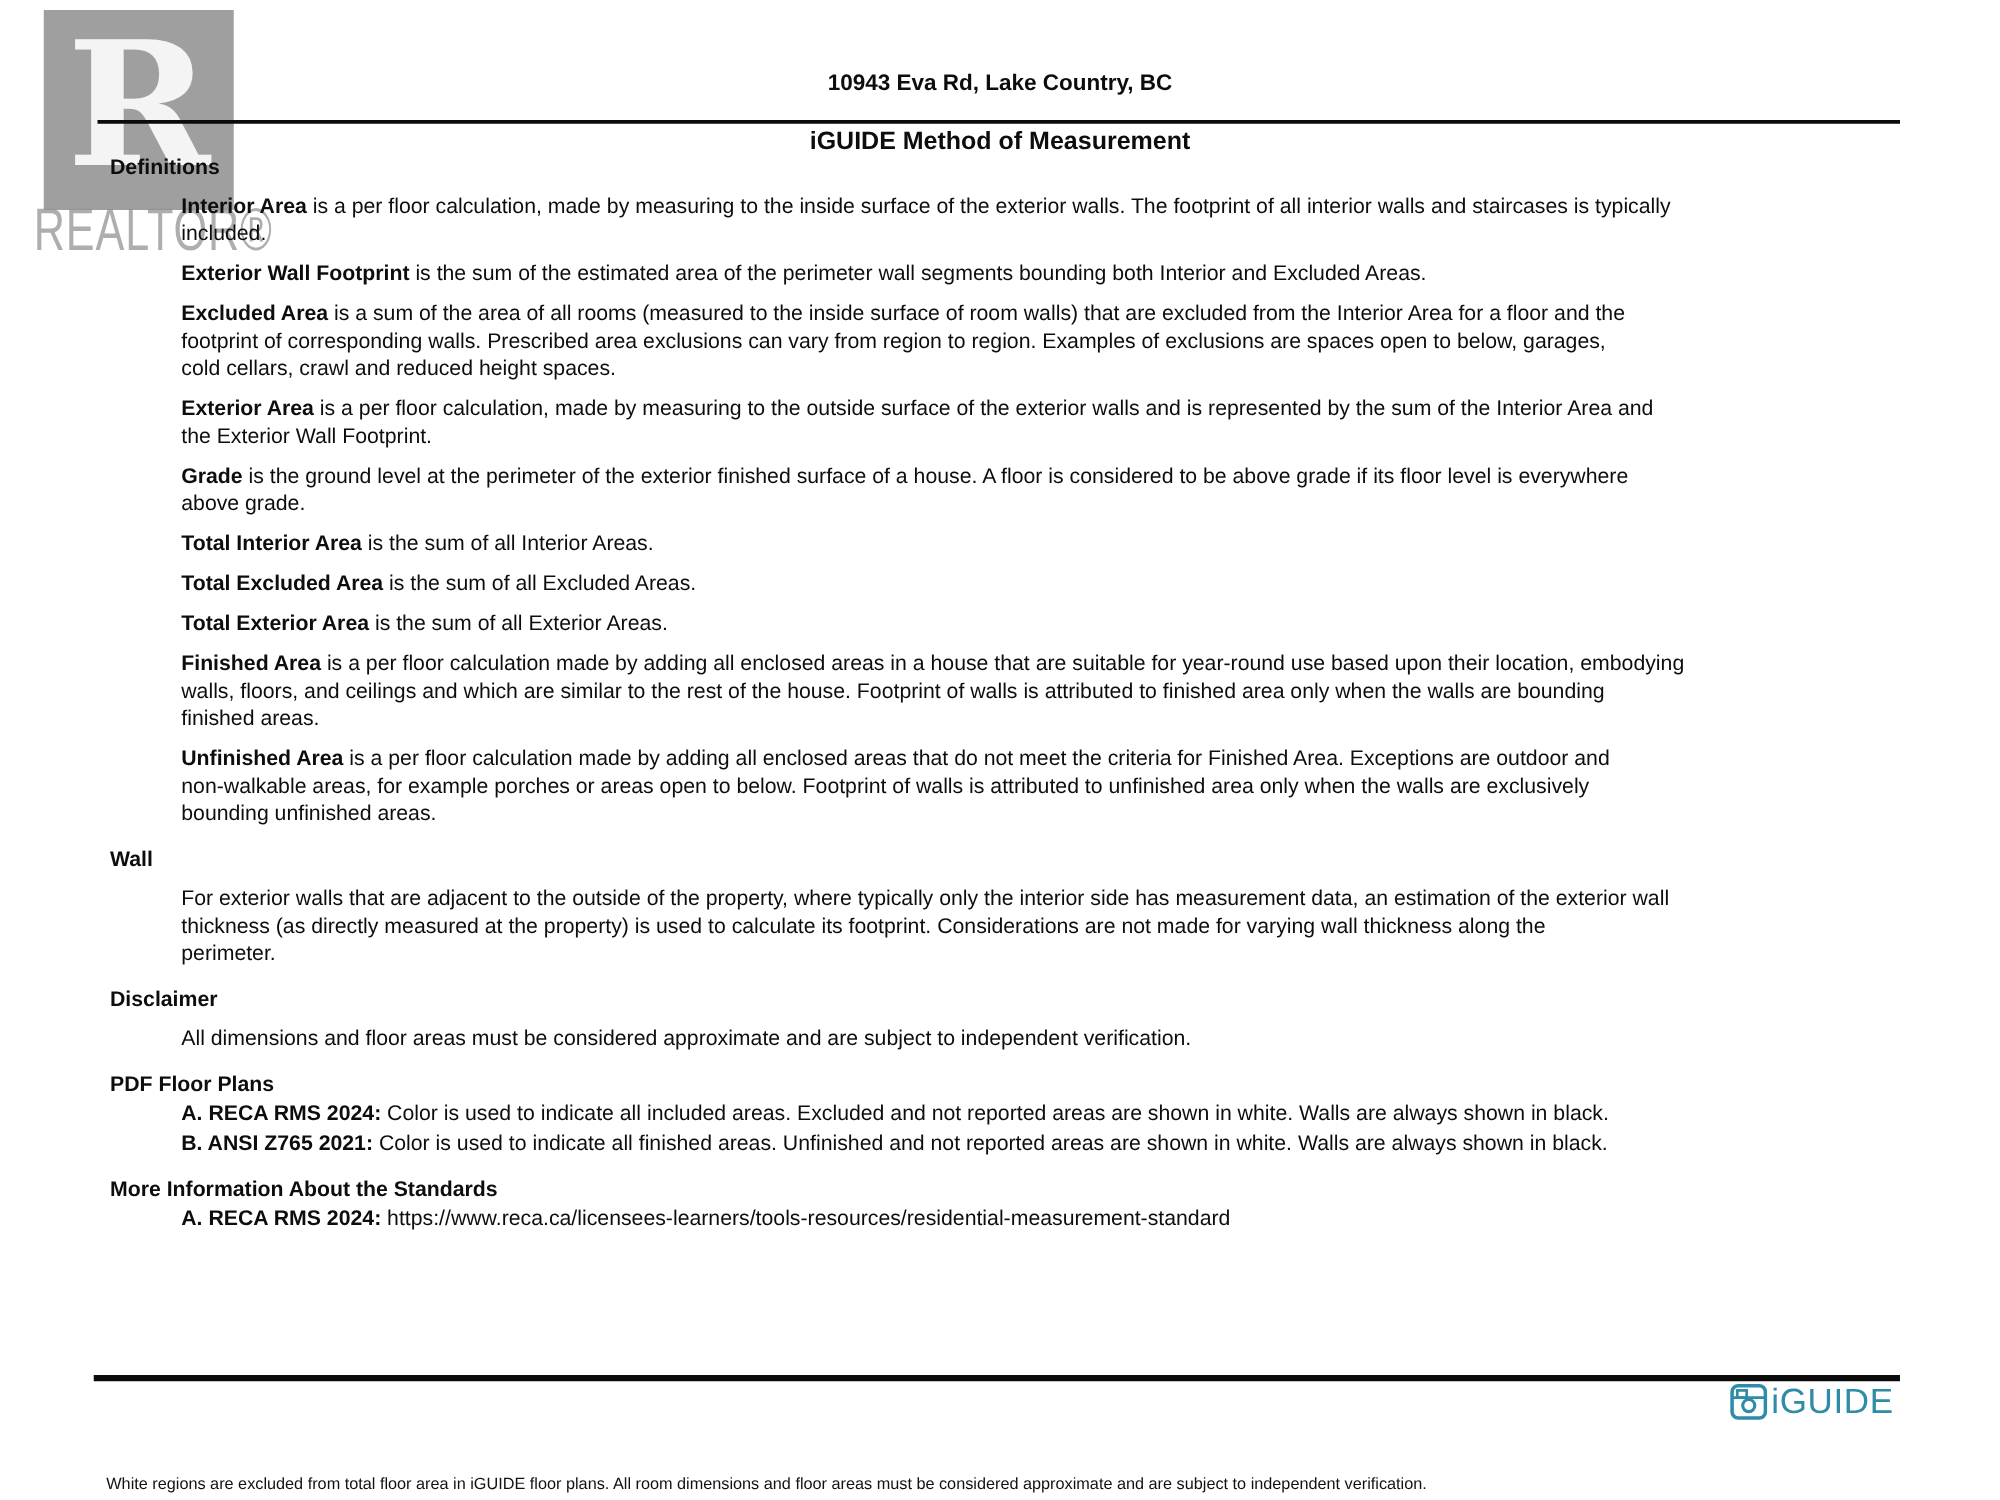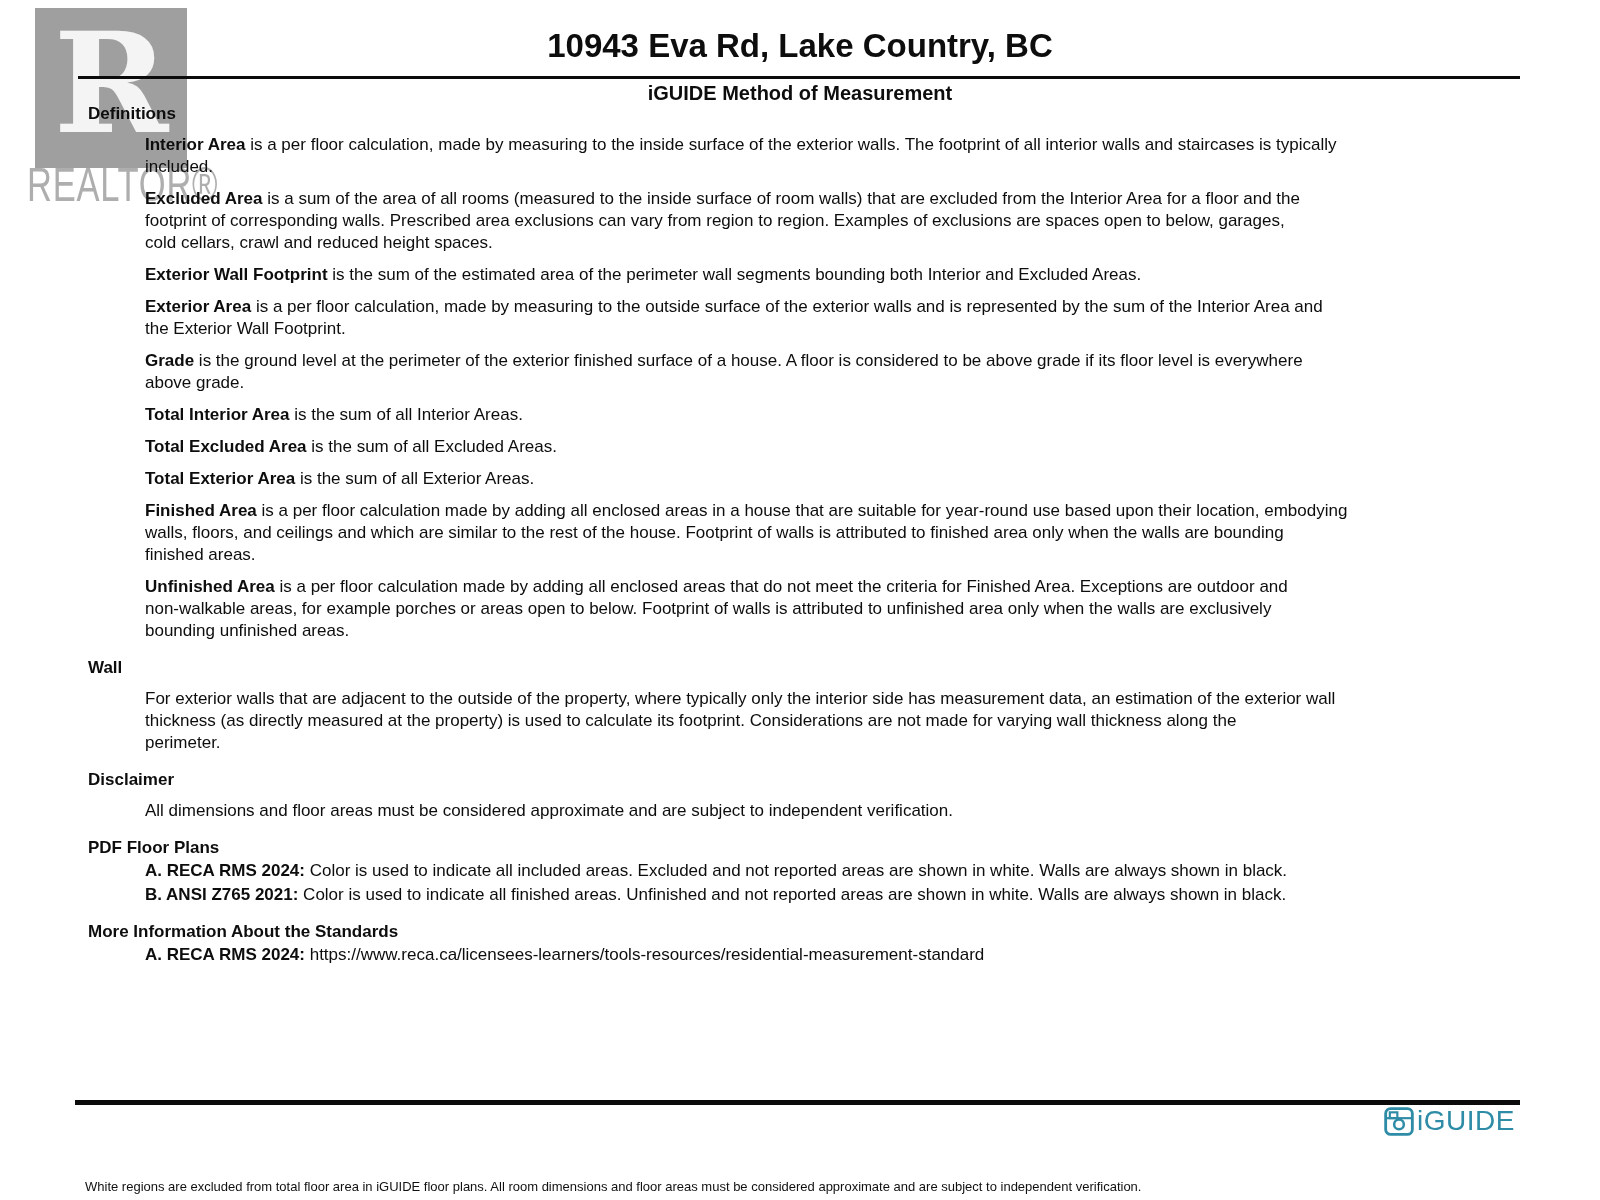"10943 Eva Rd, Lake Country," .title { font-size: 33px -> 18px; padding-top: 30px -> 50px }
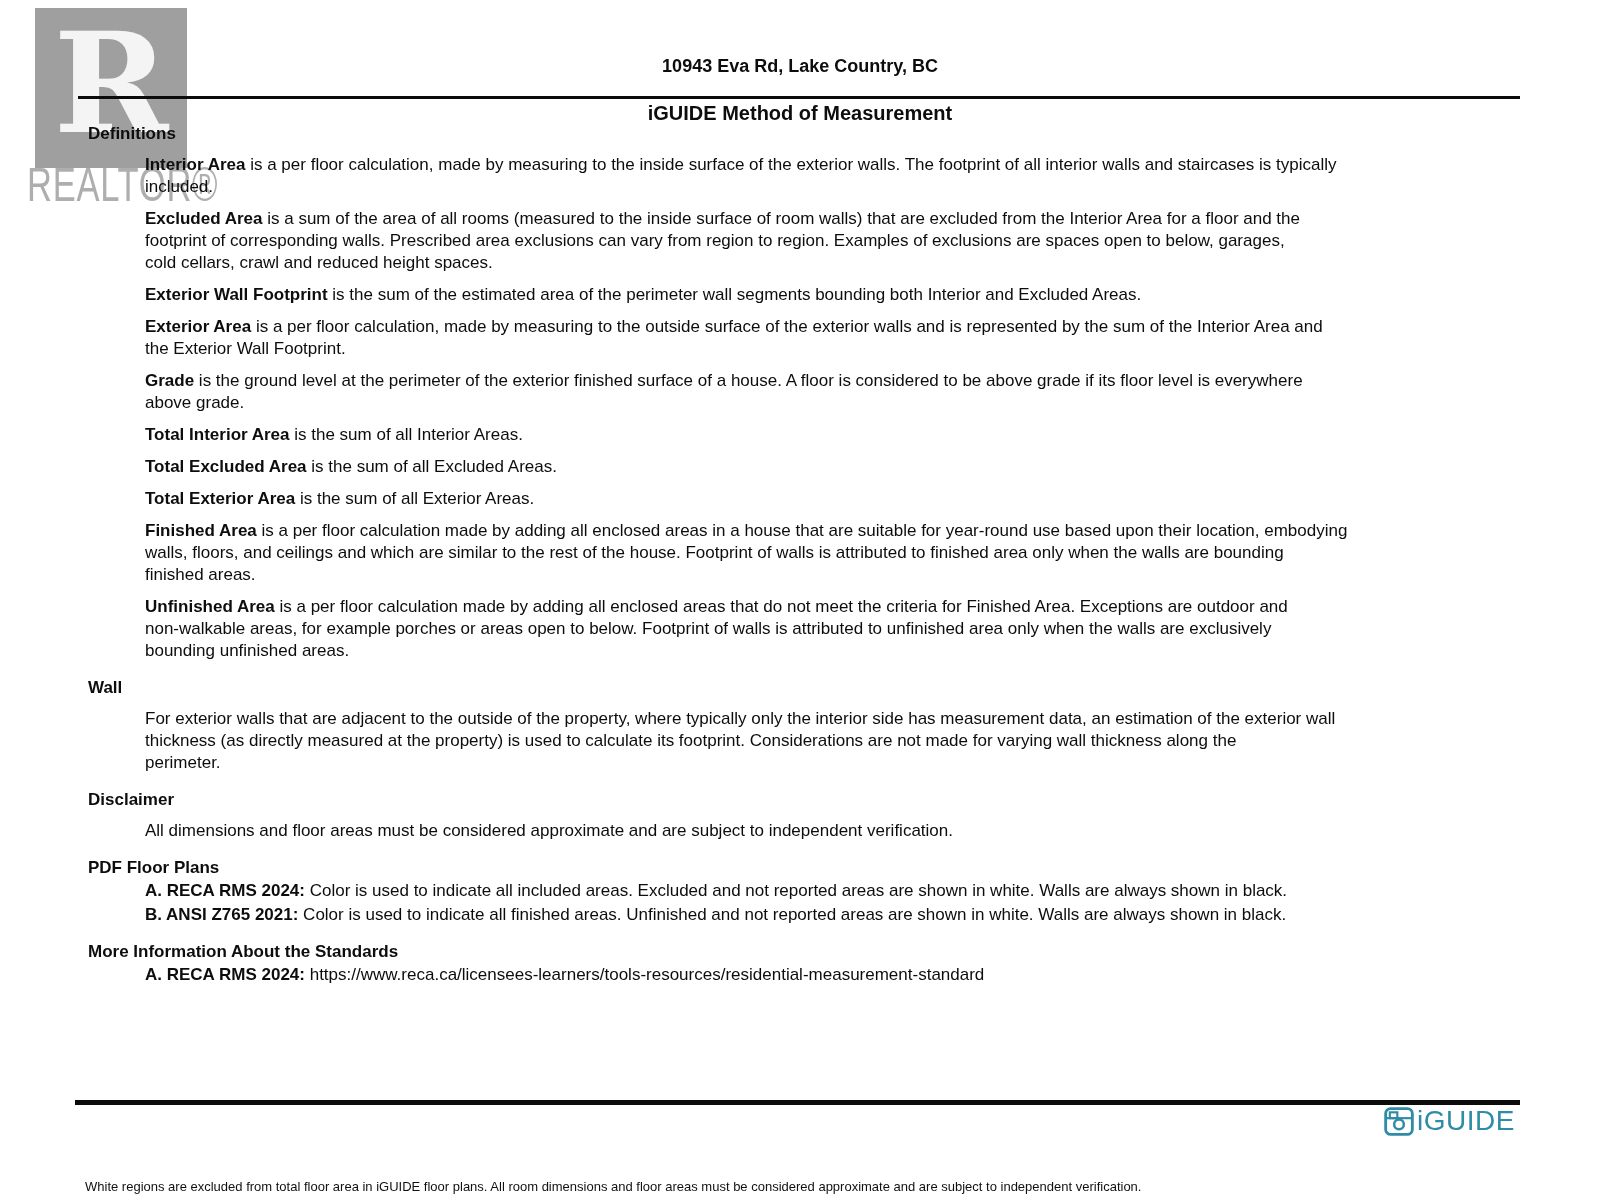"Excluded Area is a sum" p.para { order: before "Exterior Wall Footprint is the" -> after "Exterior Wall Footprint is the" }
